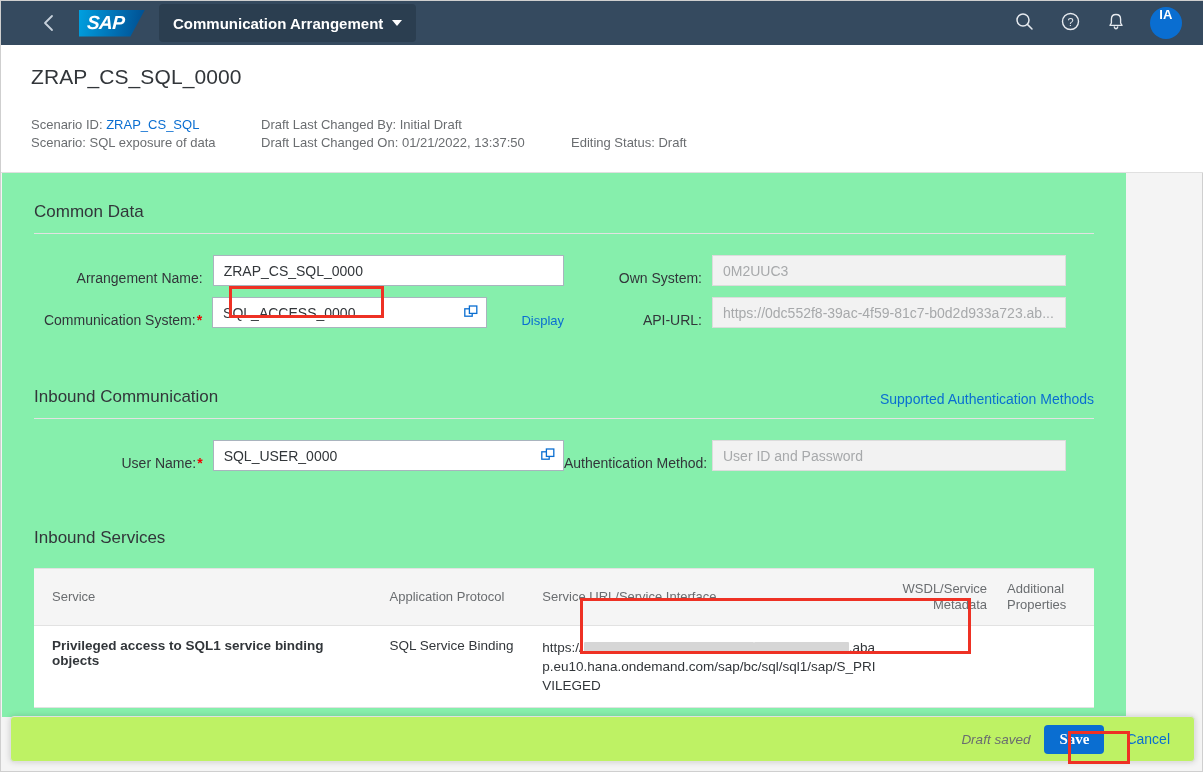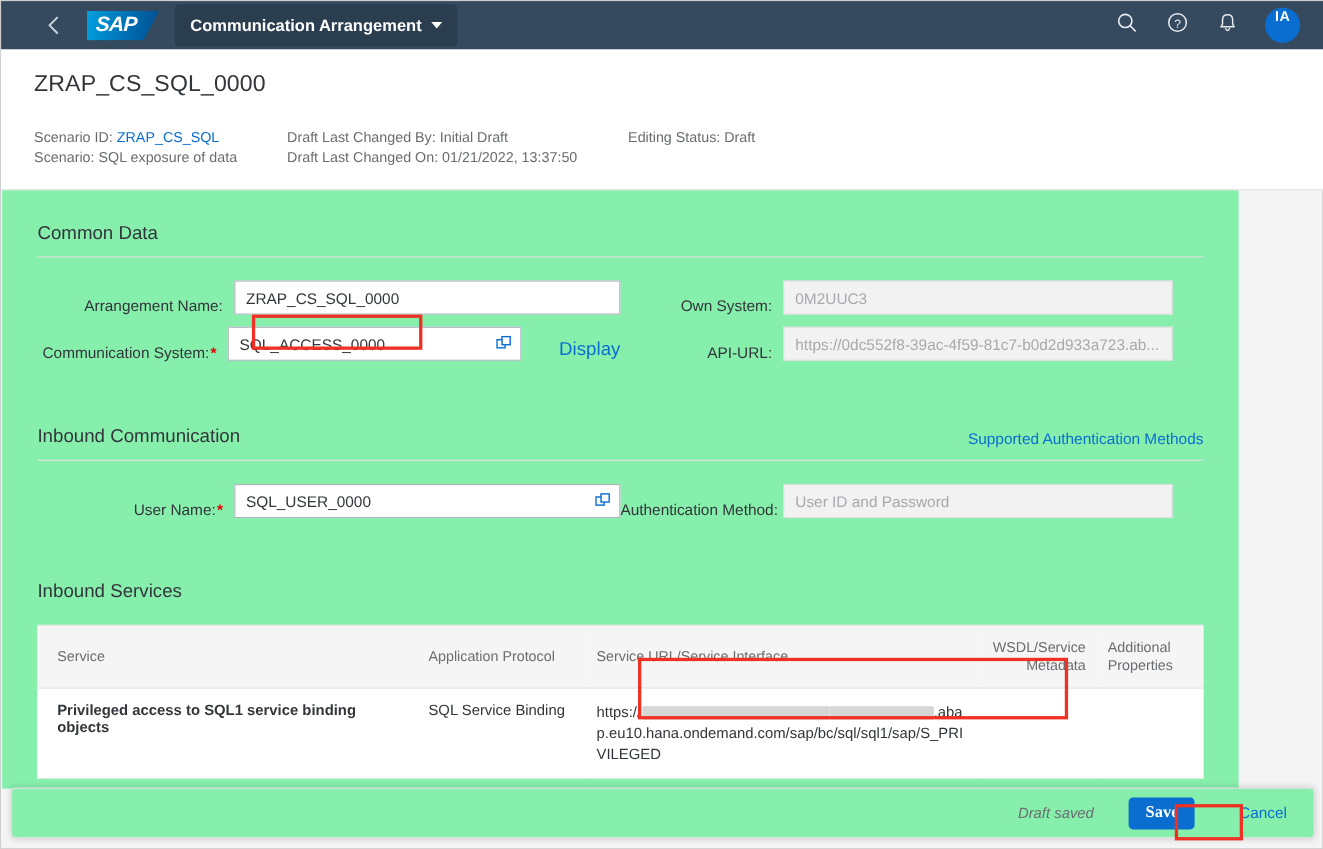"Scenario ID: ZRAP_CS_SQL" .obj-meta { align-items: none -> flex-end }
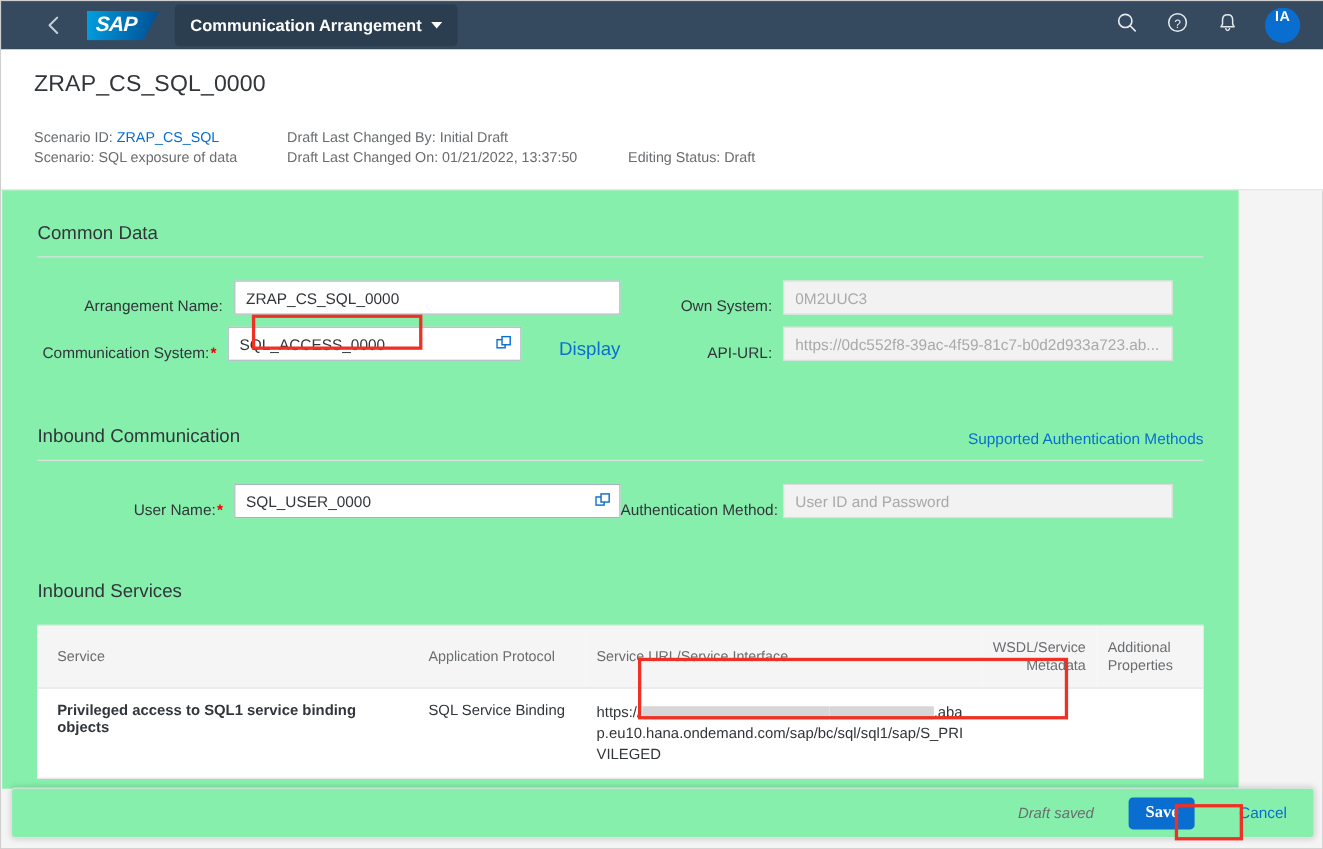"Display" .display-link { font-size: 17px -> 13px }
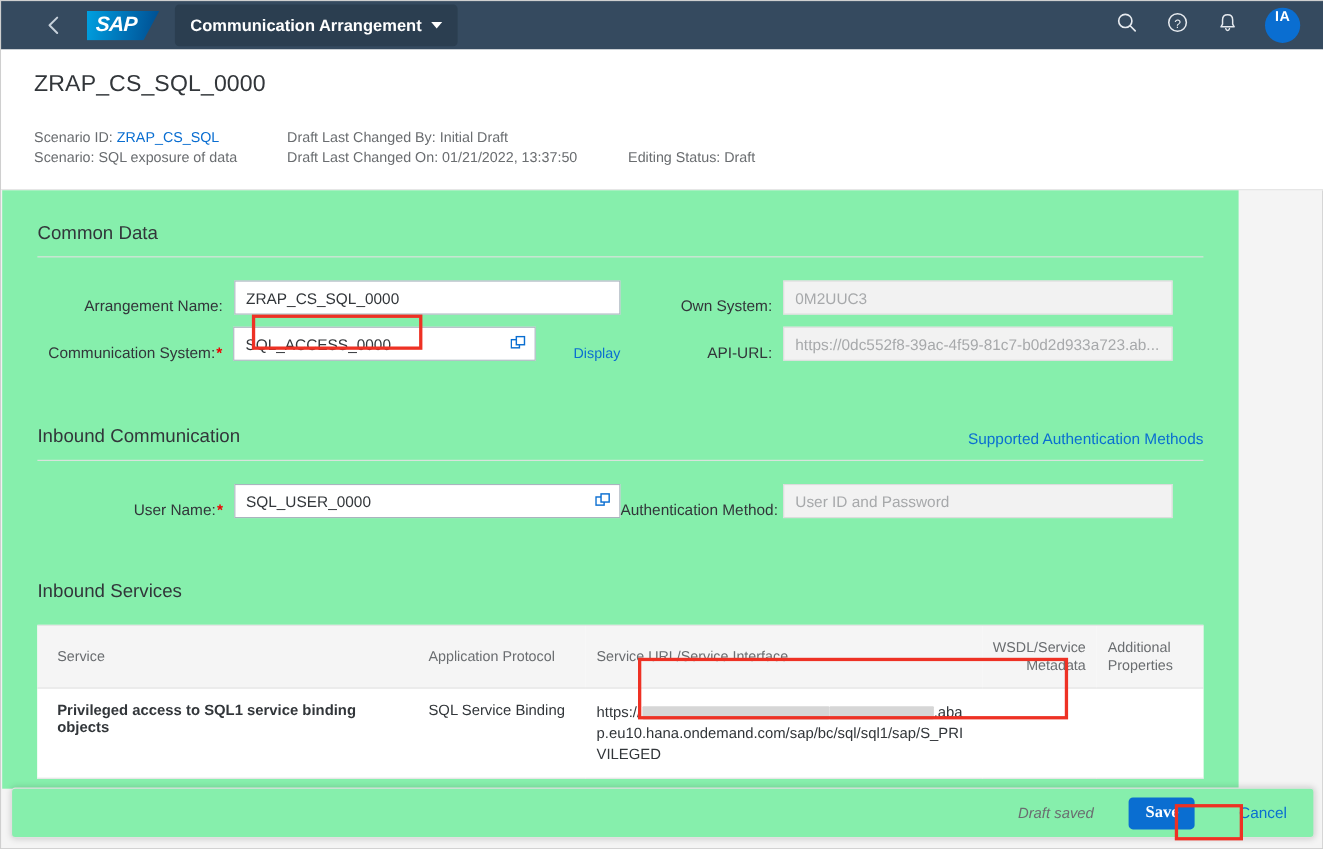"Draft saved" .footer { background: #86efac -> #bef264; gap: 32px -> 14px }
